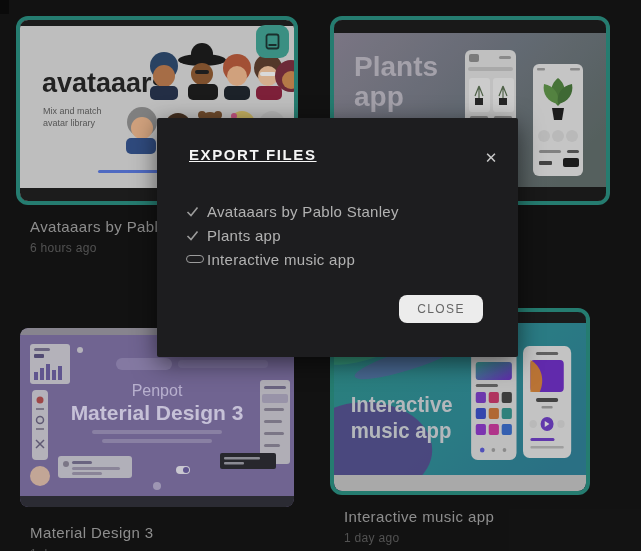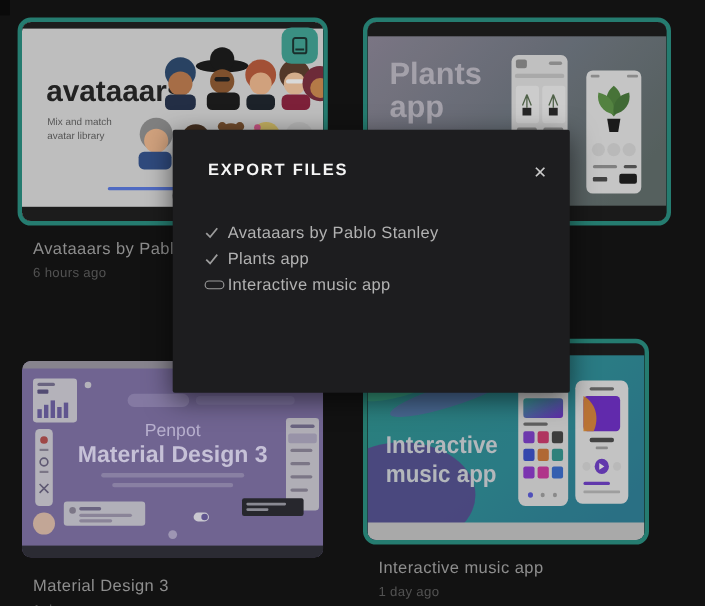"EXPORT FILES" .modal-title { text-decoration: none -> underline }
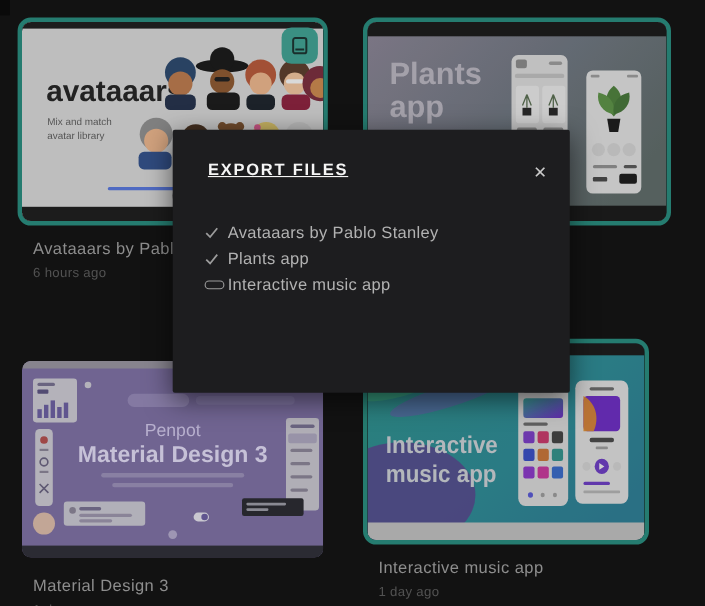"CLOSE" button.close-btn { html: none -> <button>CLOSE</button> }
